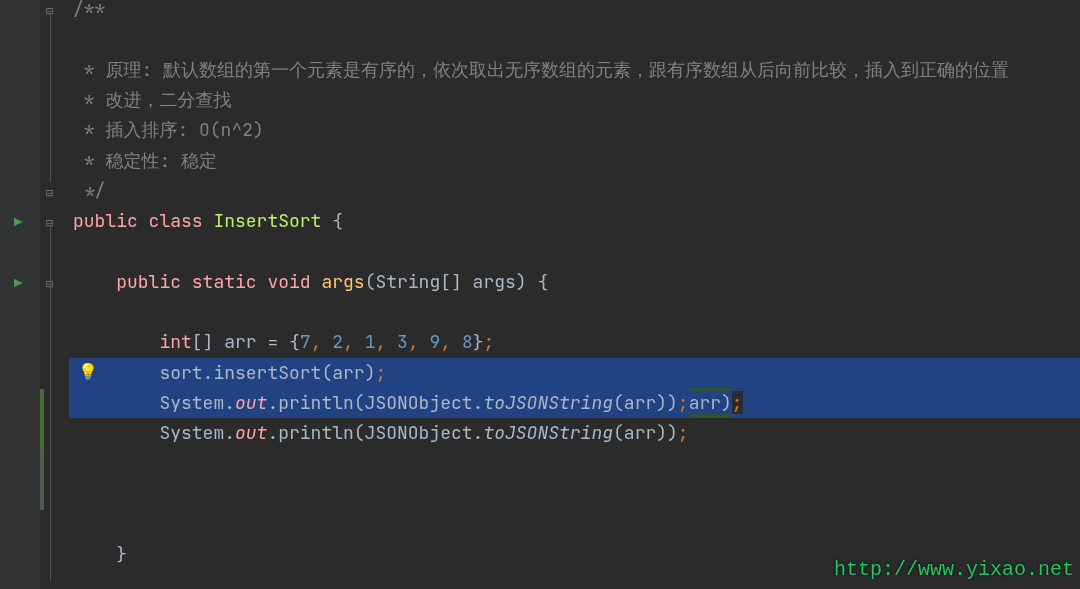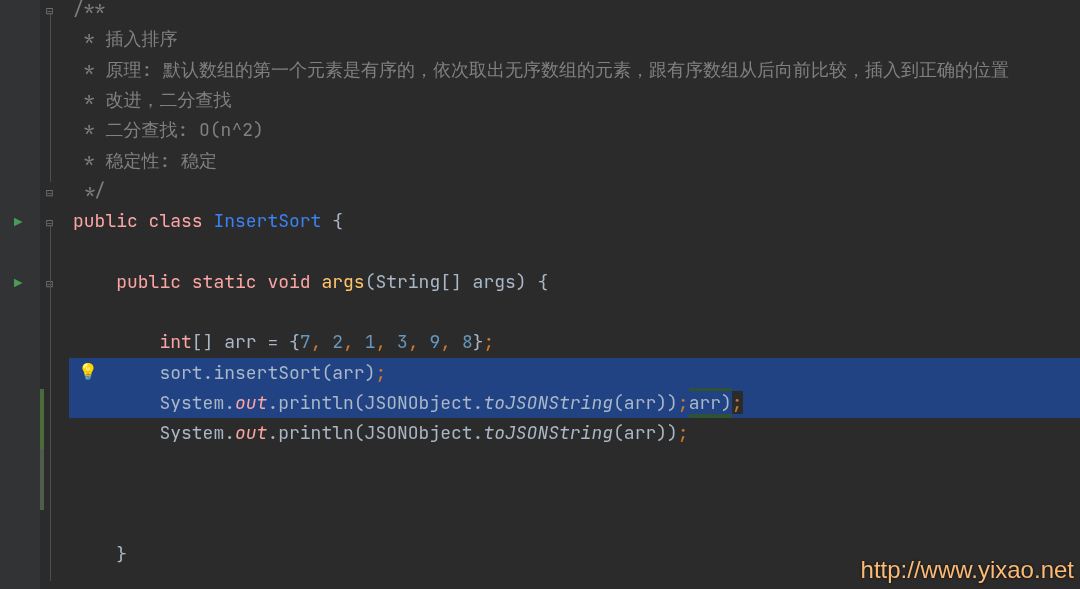"* 插入排序" div.line { html: <div><span><span> * </span><span>插入排序</span></span></div> -> none }
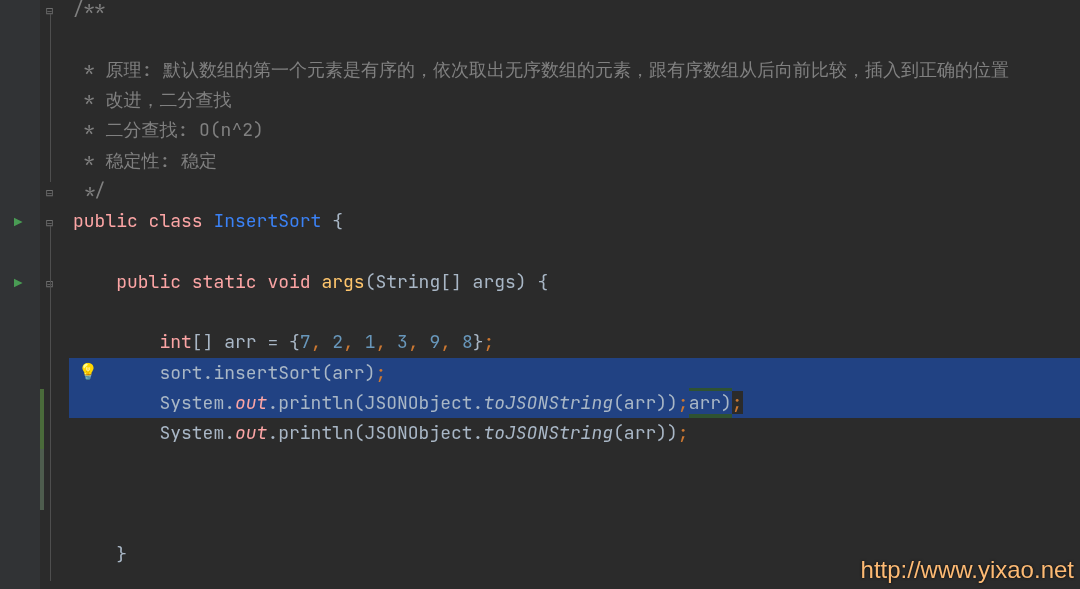"* 二分查找:" span { text: 二分查找 -> 插入排序 }
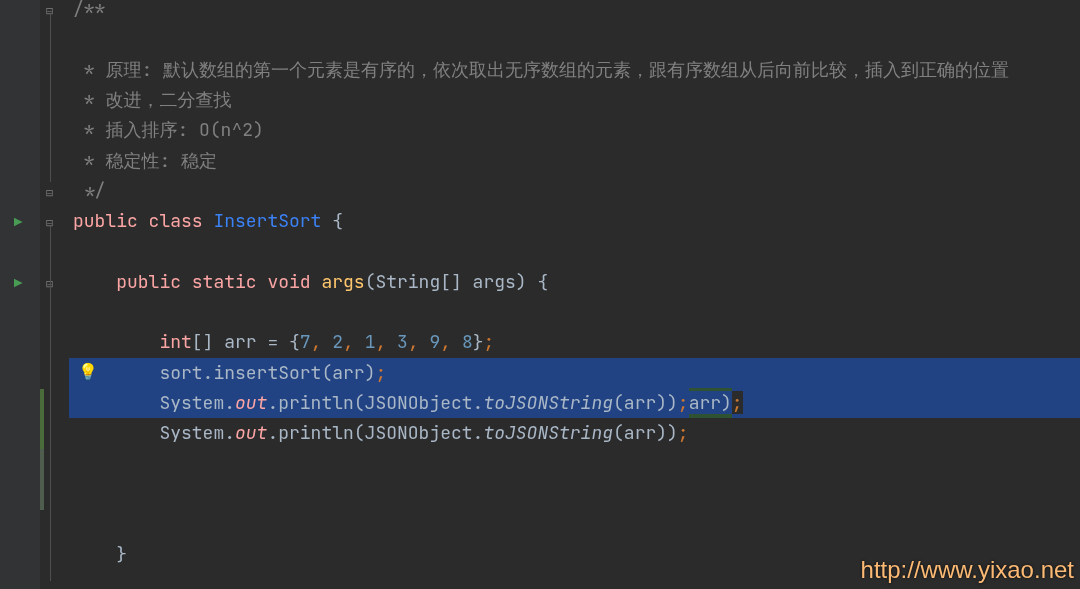"InsertSort" .c-class { color: #3b82f6 -> #bef264 }
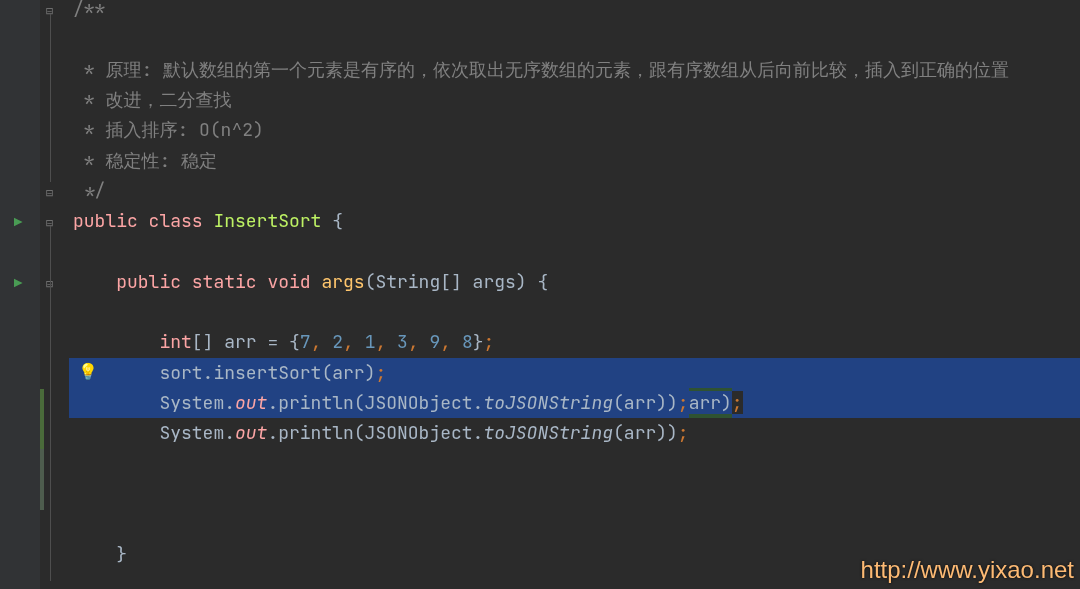"http://www.yixao.net" .watermark { color: #fdba74 -> #22c55e; font-family: Liberation Sans, sans-serif -> Liberation Mono, monospace; font-size: 24px -> 20px }
